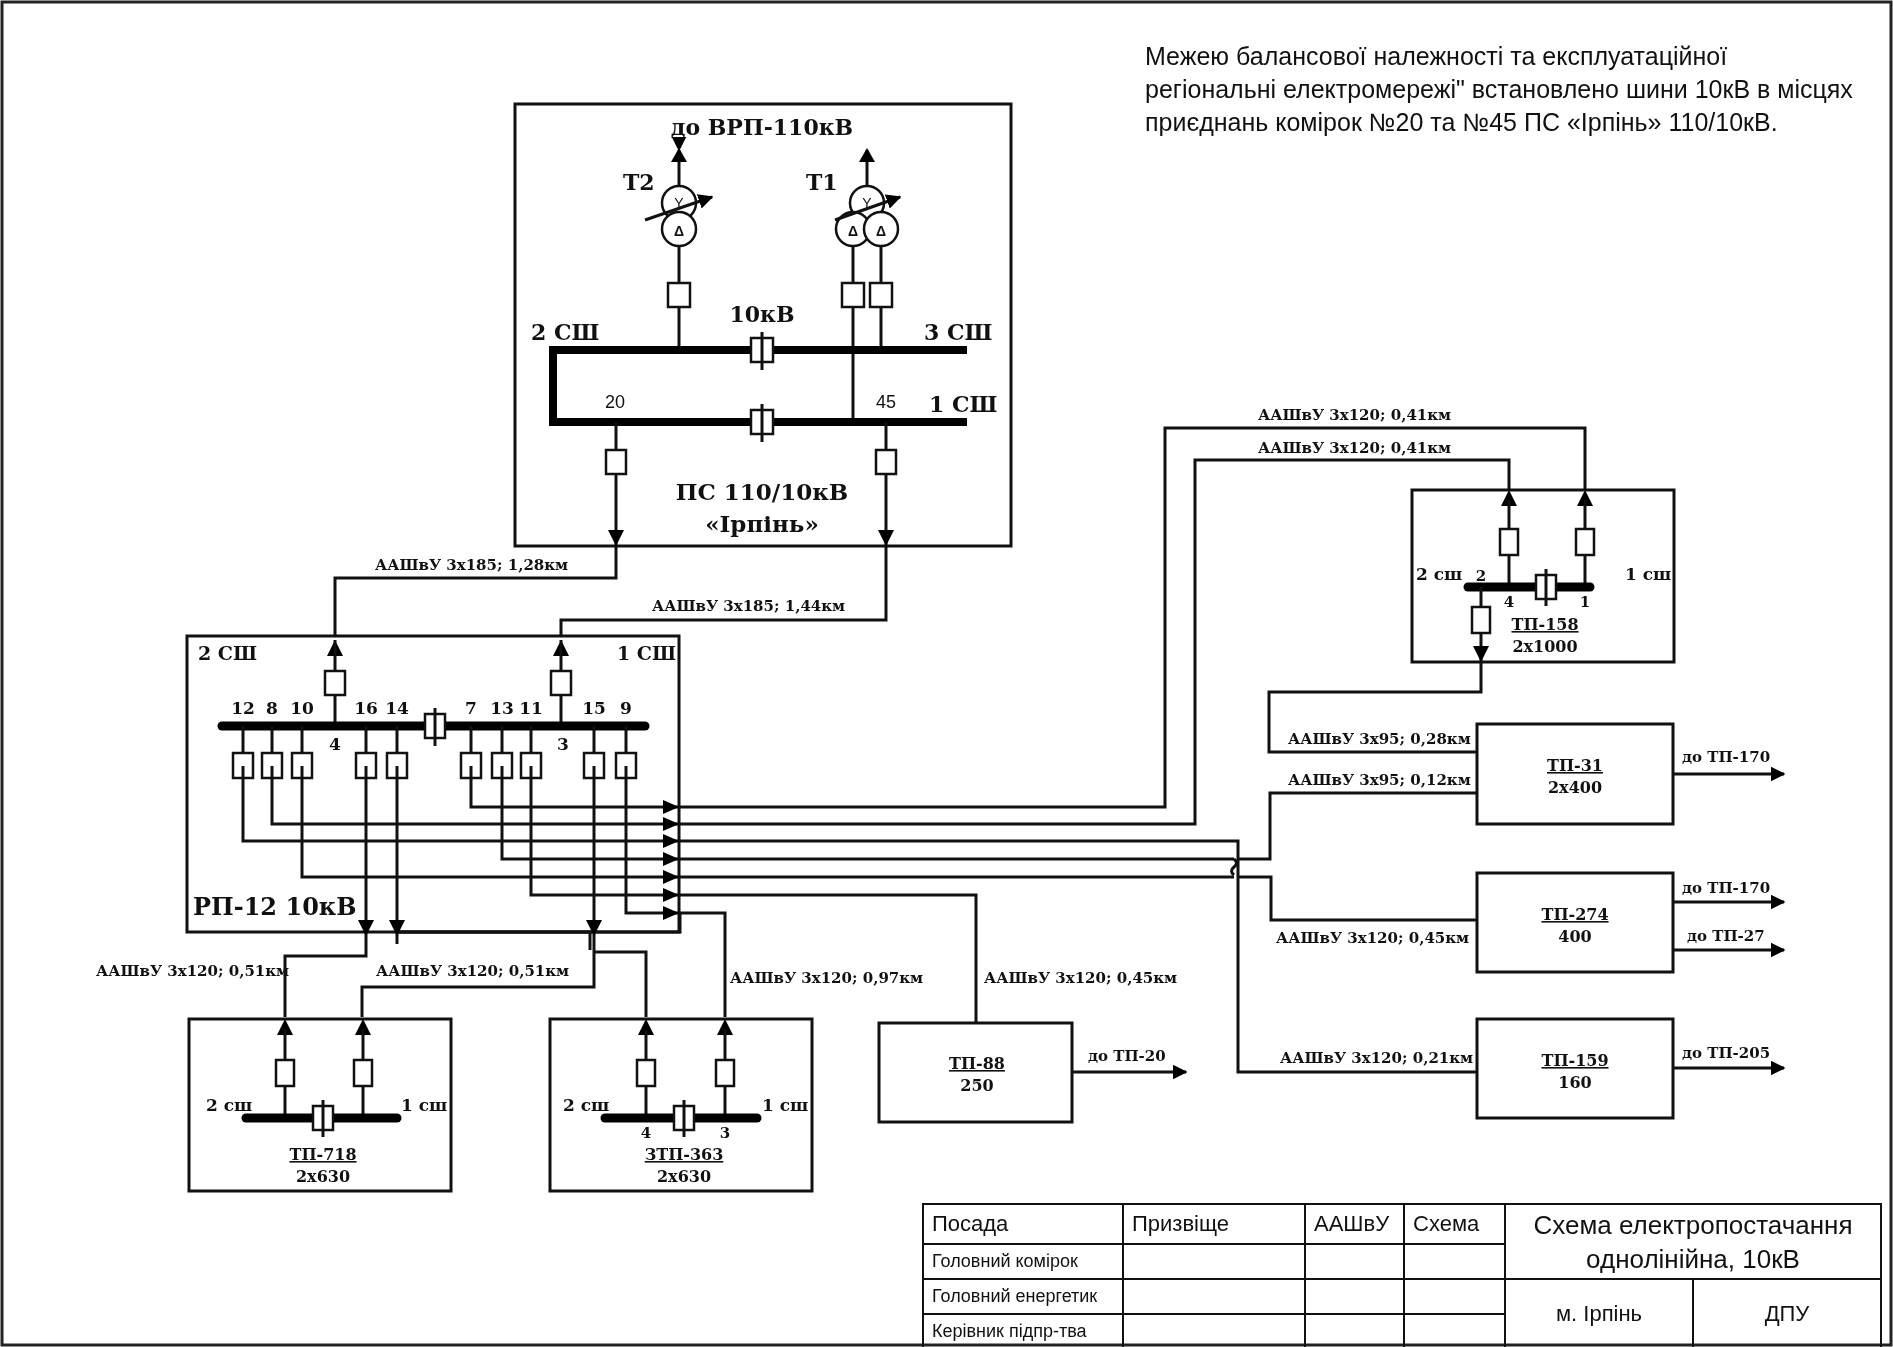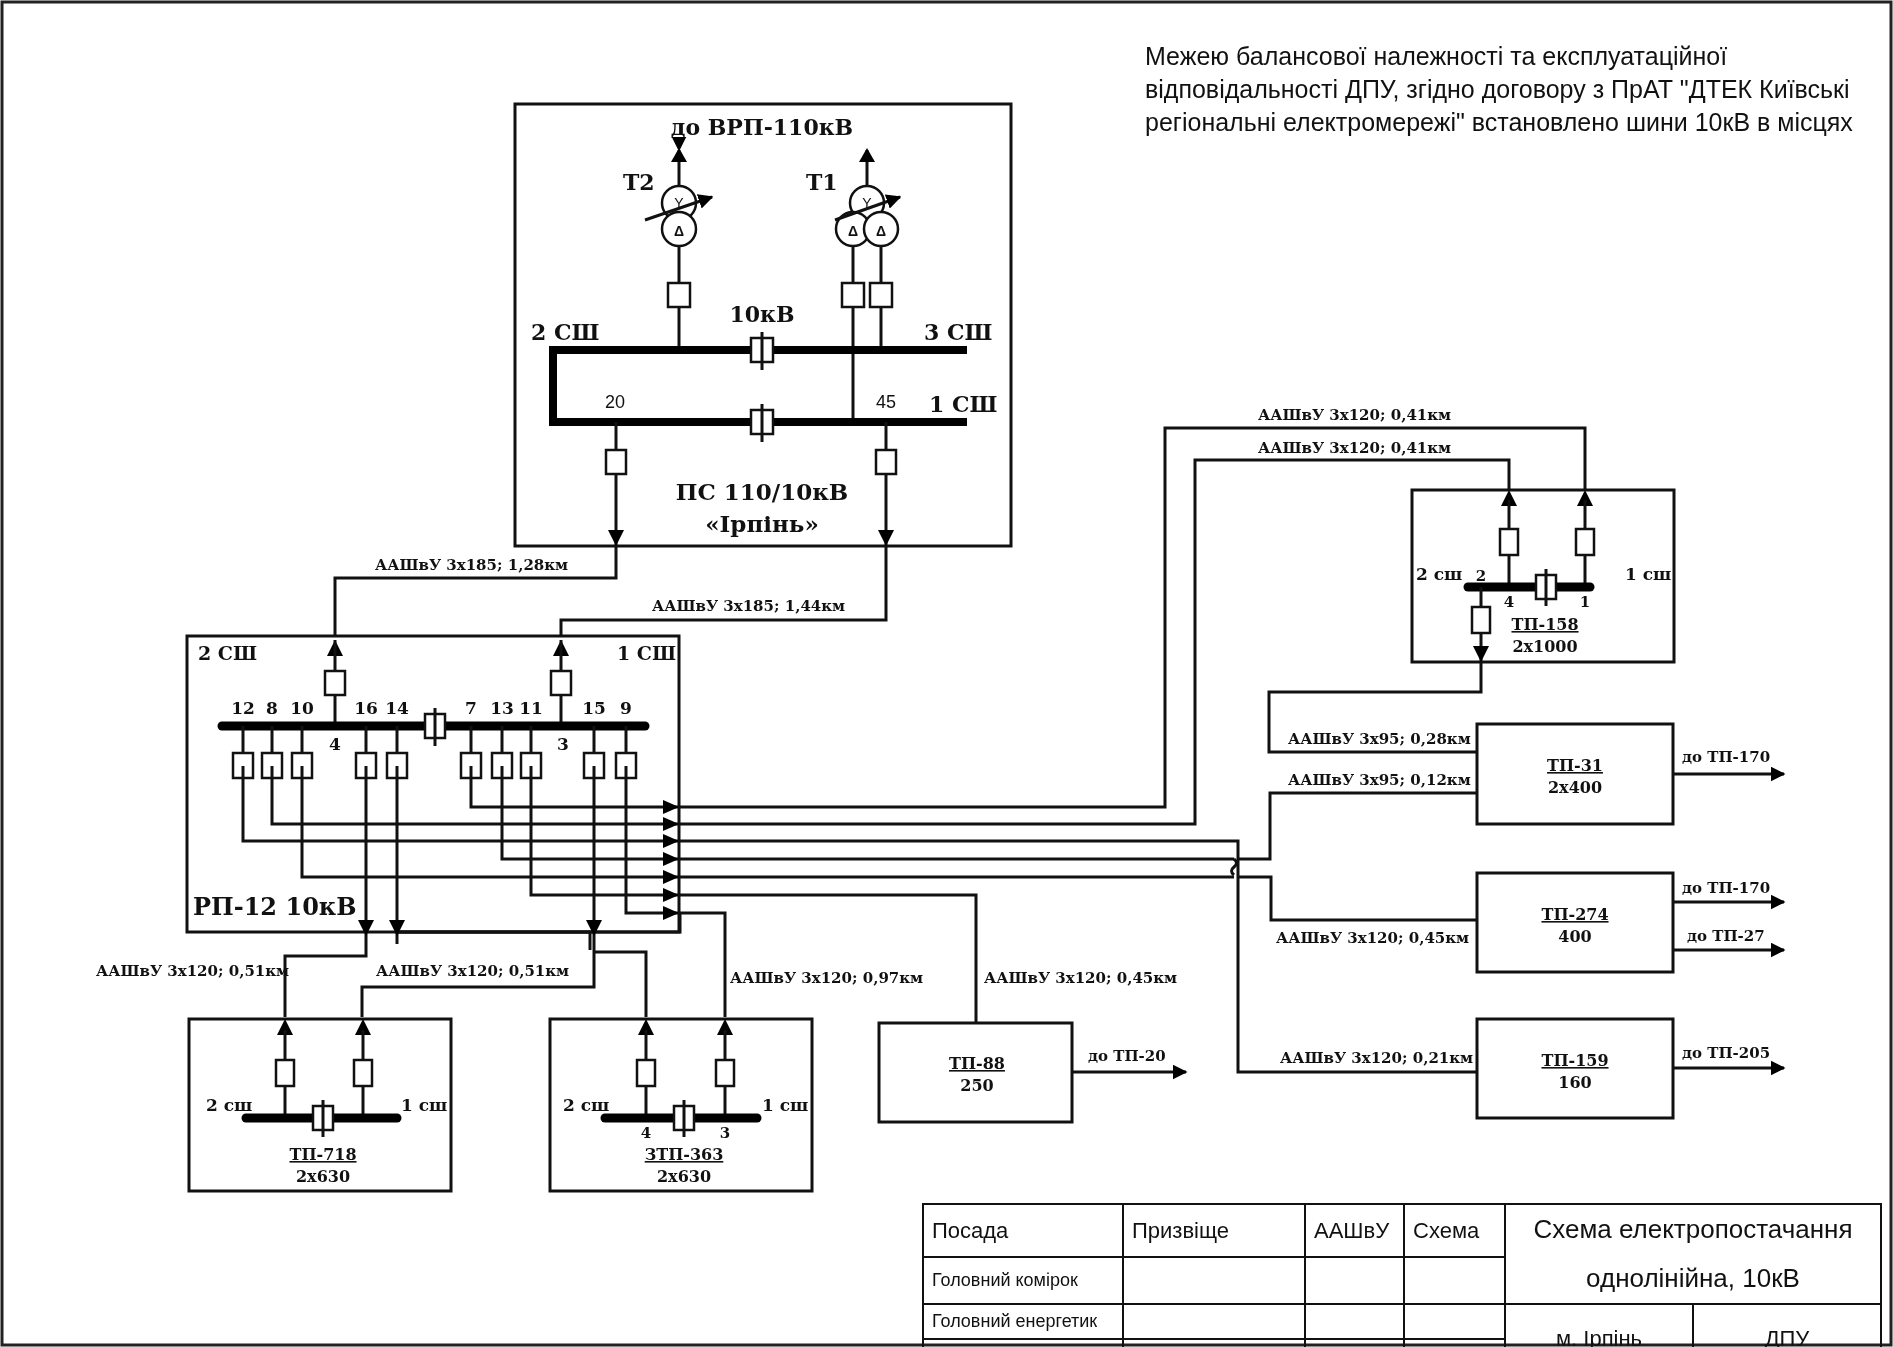"відповідальності ДПУ, згідно договору з" div { html: <div>відповідальності ДПУ, згідно договору з ПрАТ "ДТЕК Київські</div> -> none }
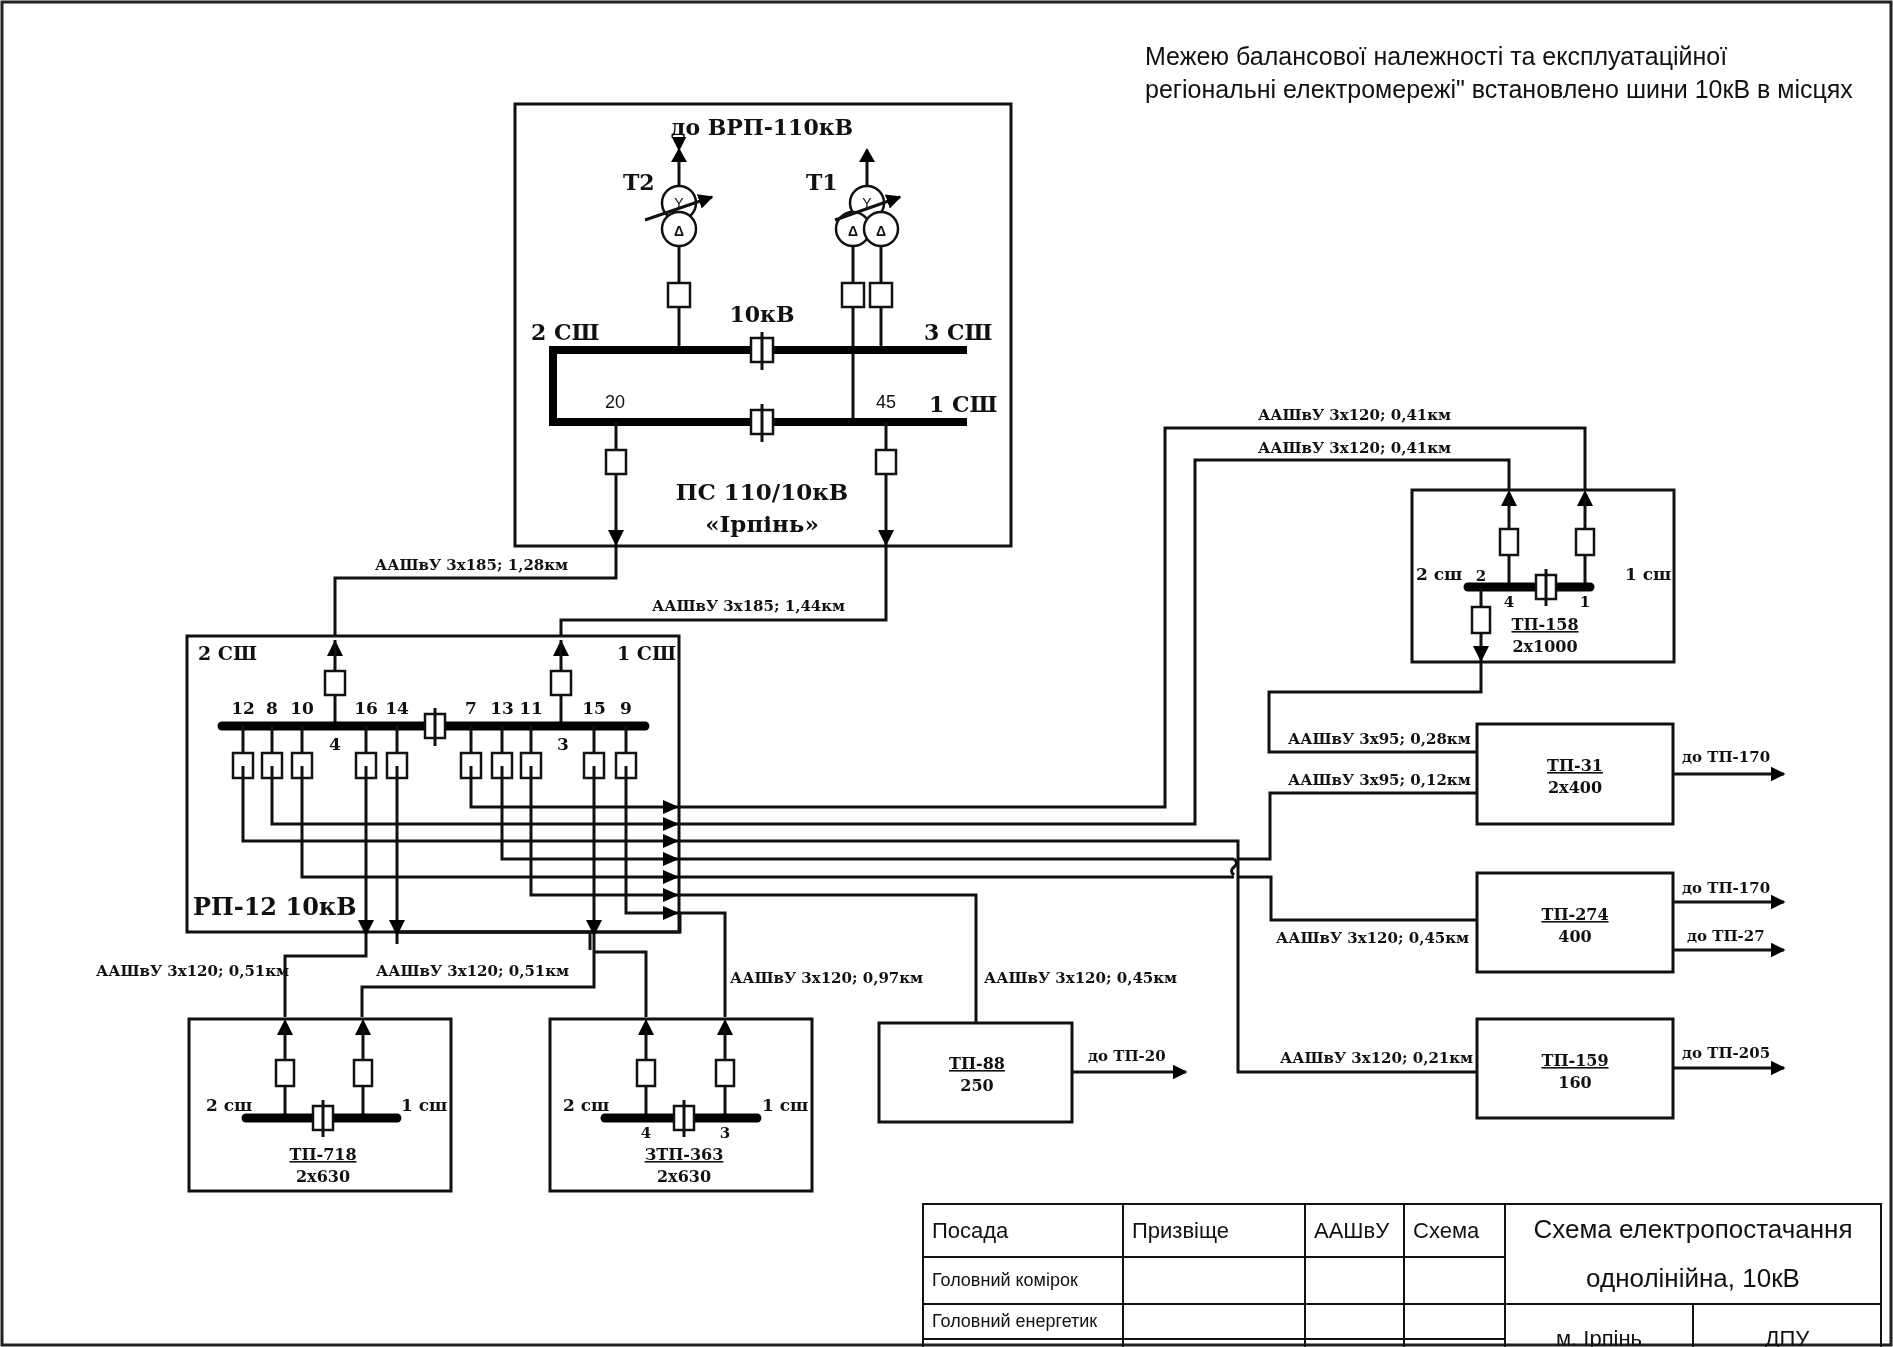"приєднань комірок №20 та №45" div { html: none -> <div>приєднань комірок №20 та №45 ПС «Ірпінь» 110/10кВ.</div> }
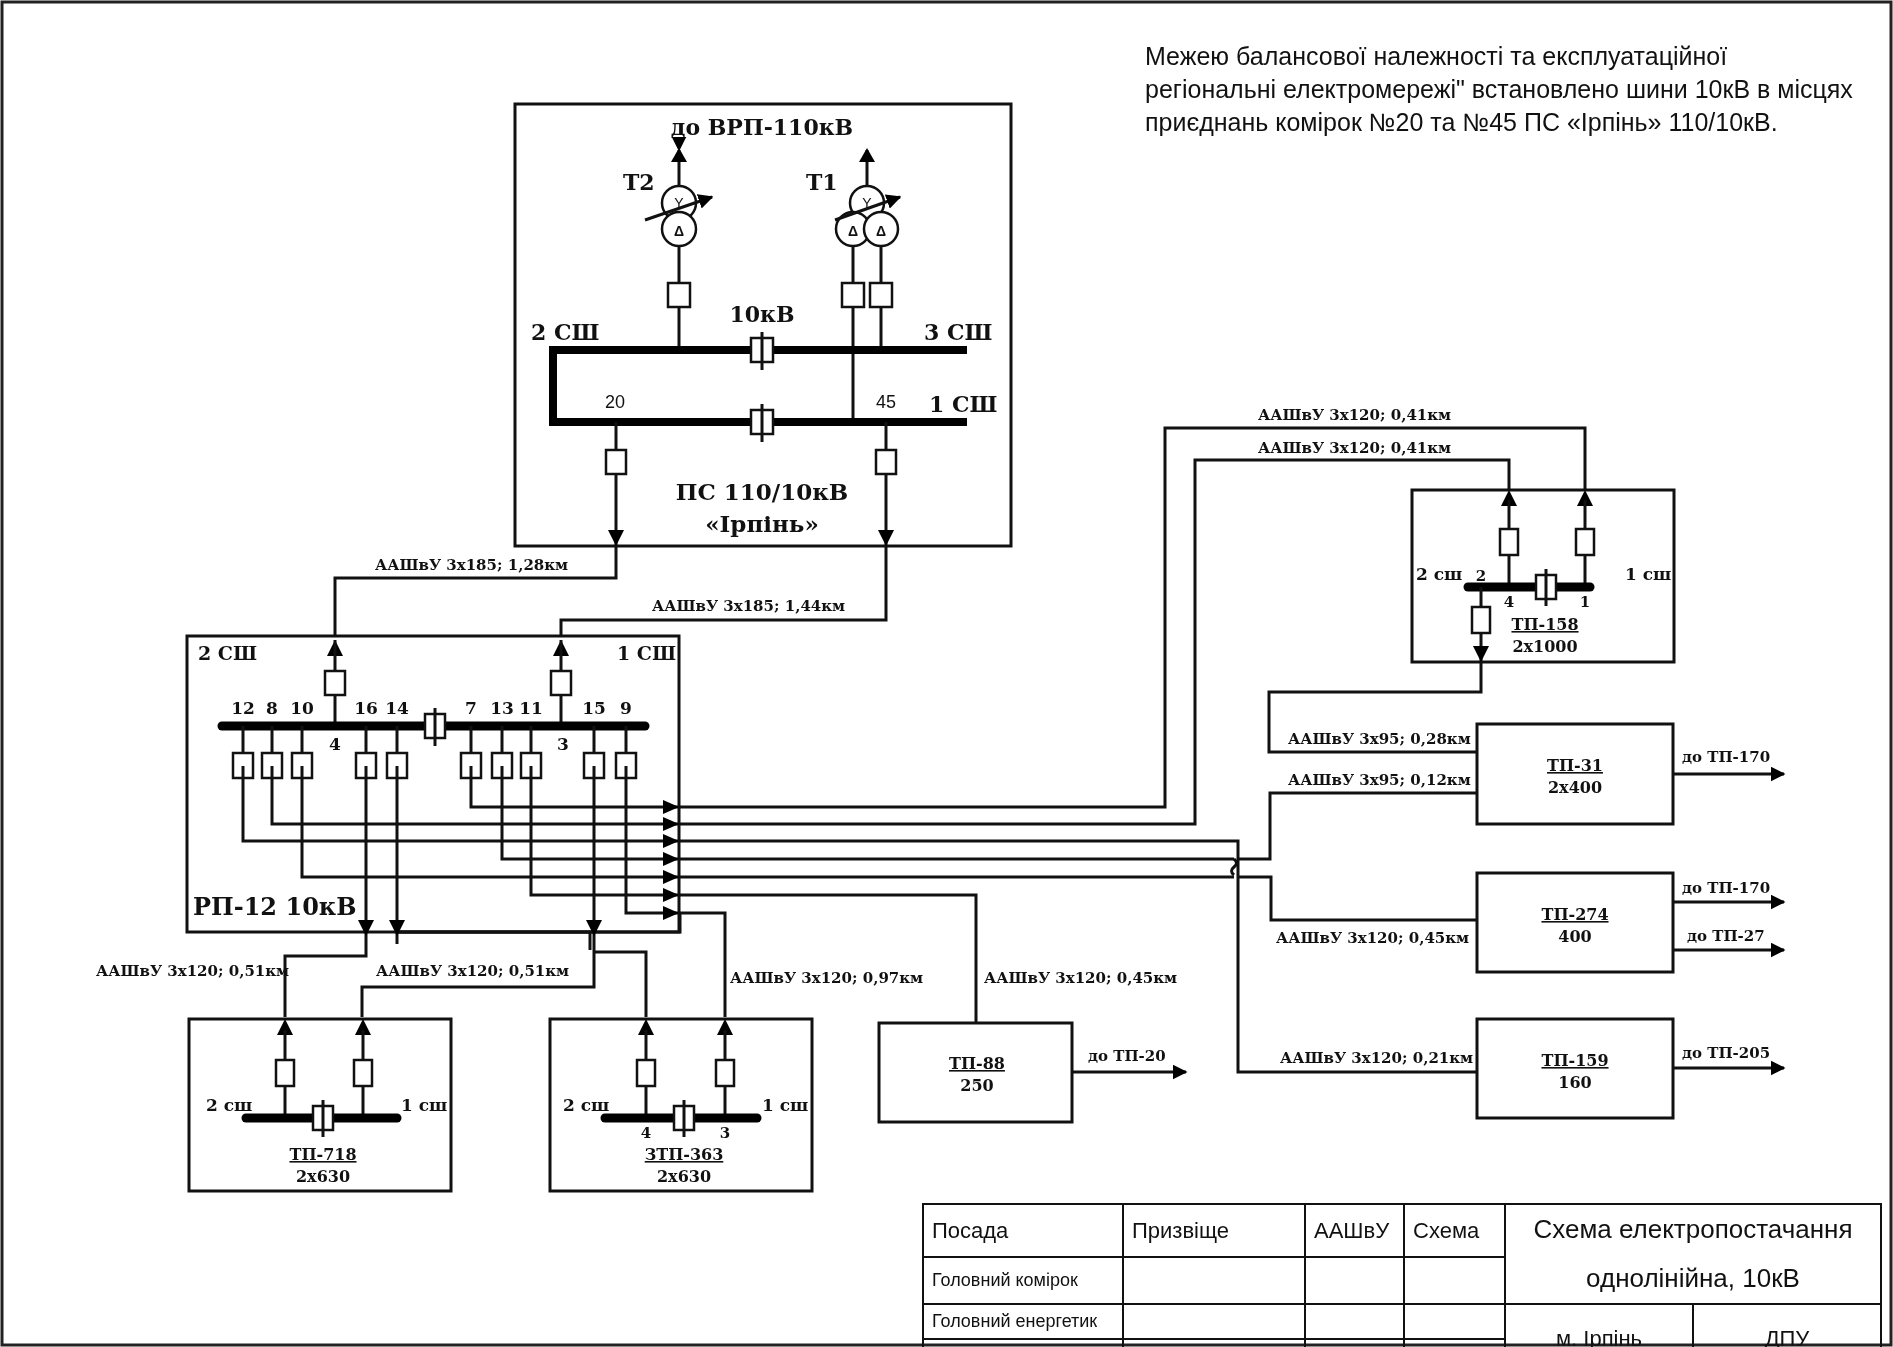"Схема електропостачання однолінійна," table.stamp td.title { line-height: 49px -> 34px }
